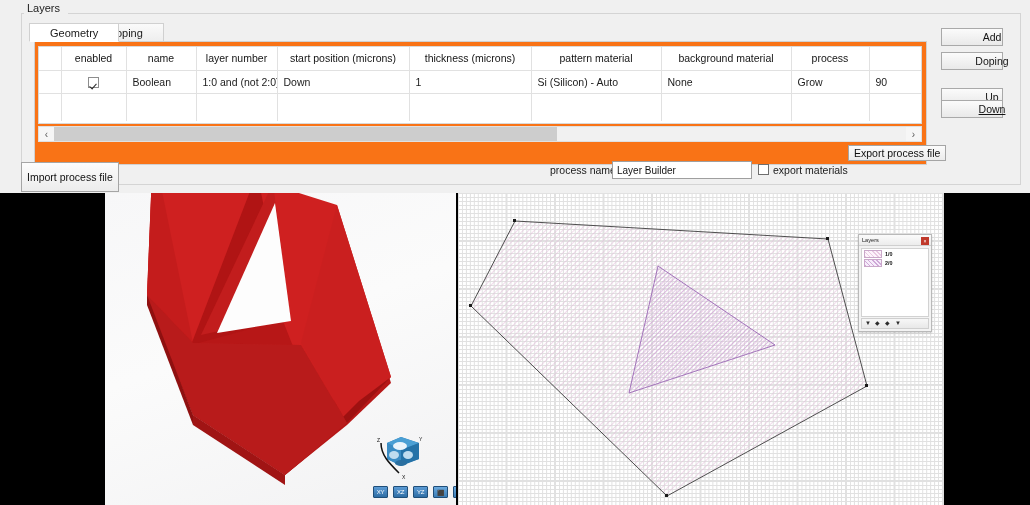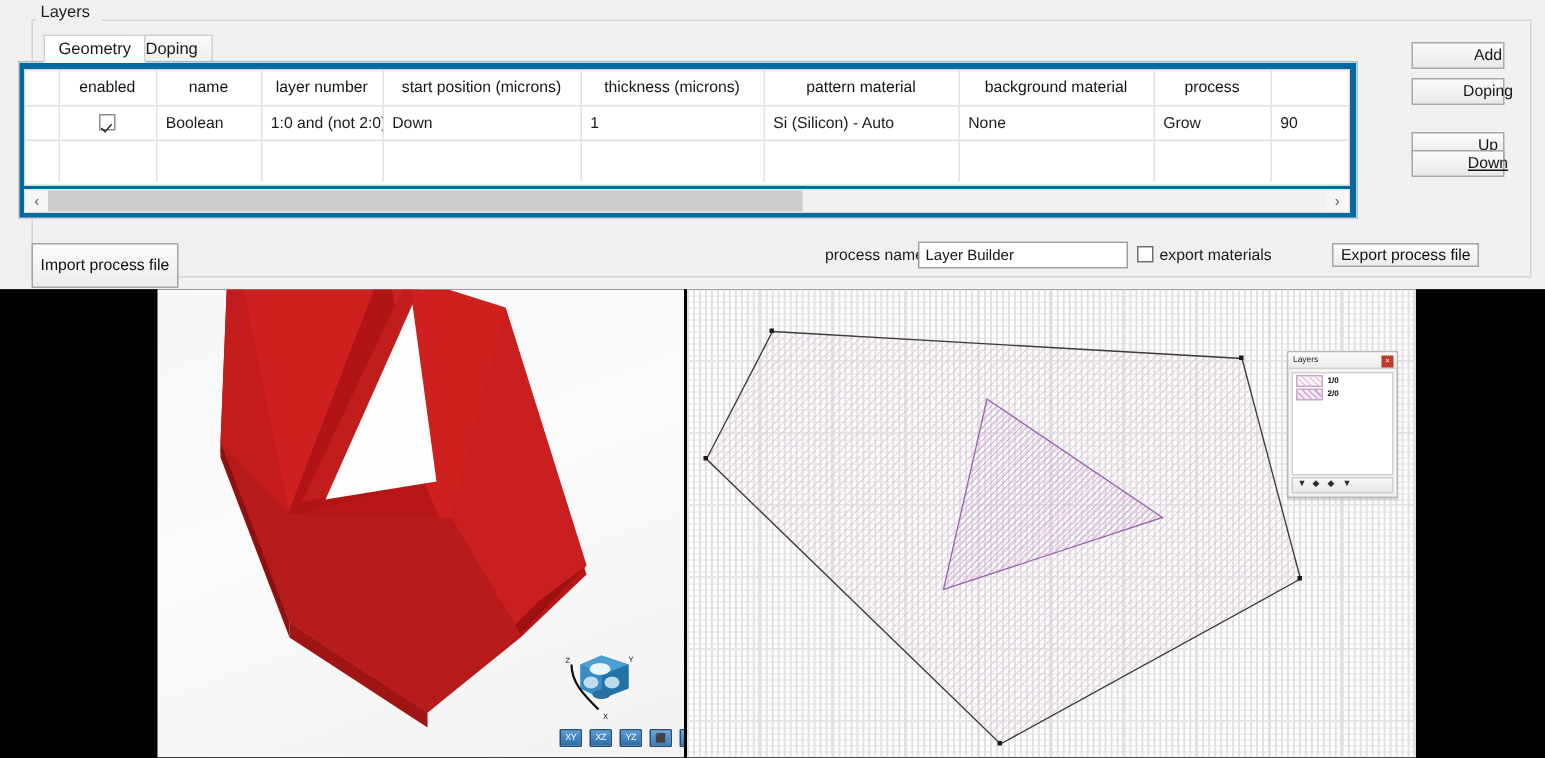"Geometry" .tab { padding: 0 9px -> 0 20px }
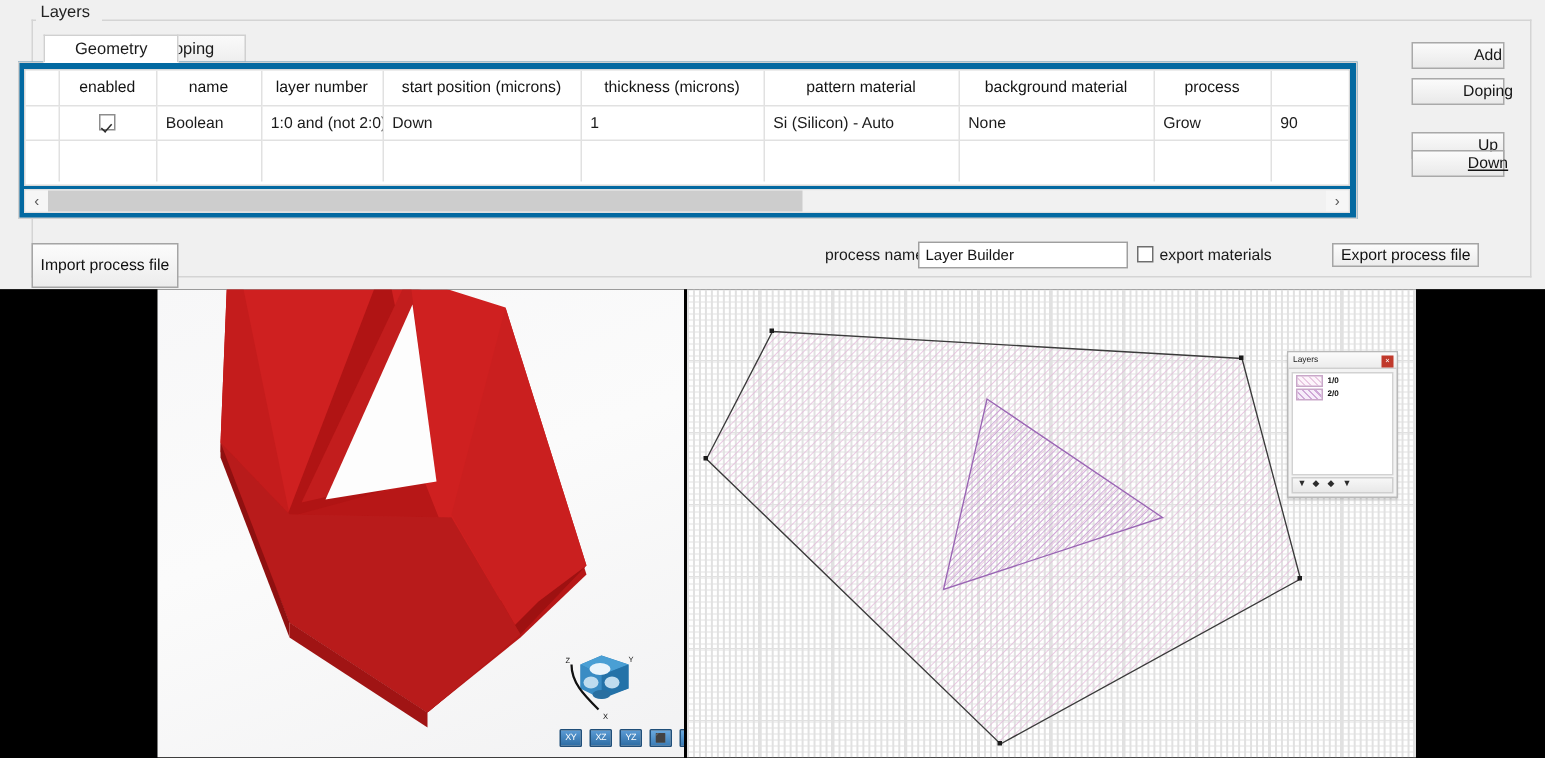"enabled" #table-card { background: #0369a1 -> #f97316; height: 105px -> 124px; left: 12px -> 34px }
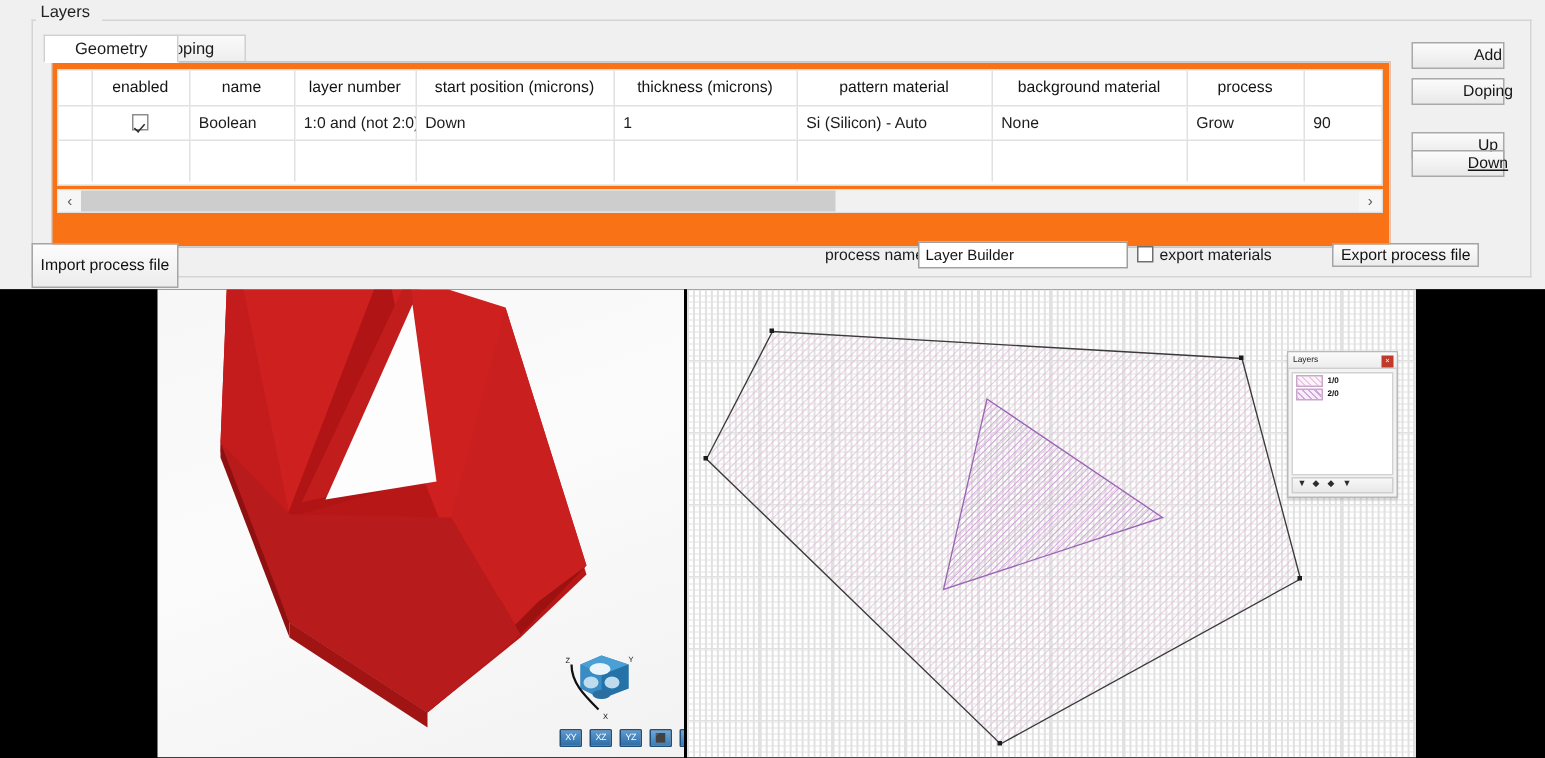"Export process file" #export-btn { margin-left: 40px -> none; top: 162px -> 145px }
